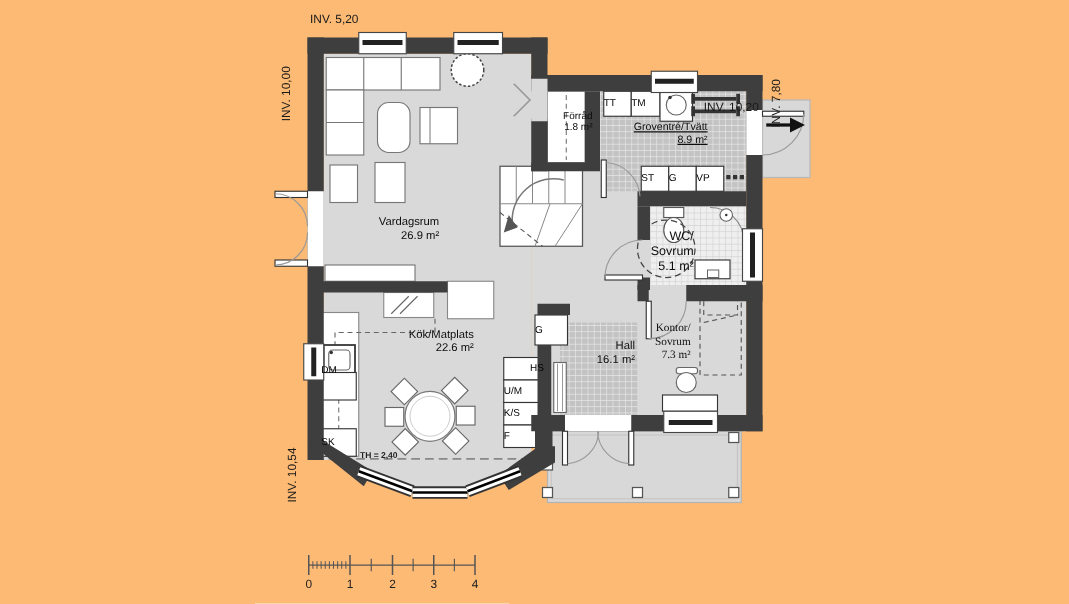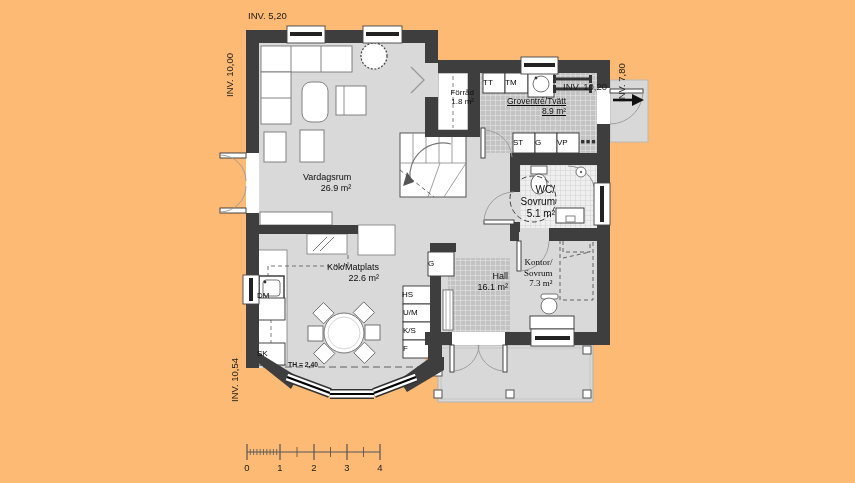"HS" div.fix { left: 402px -> 424px }
